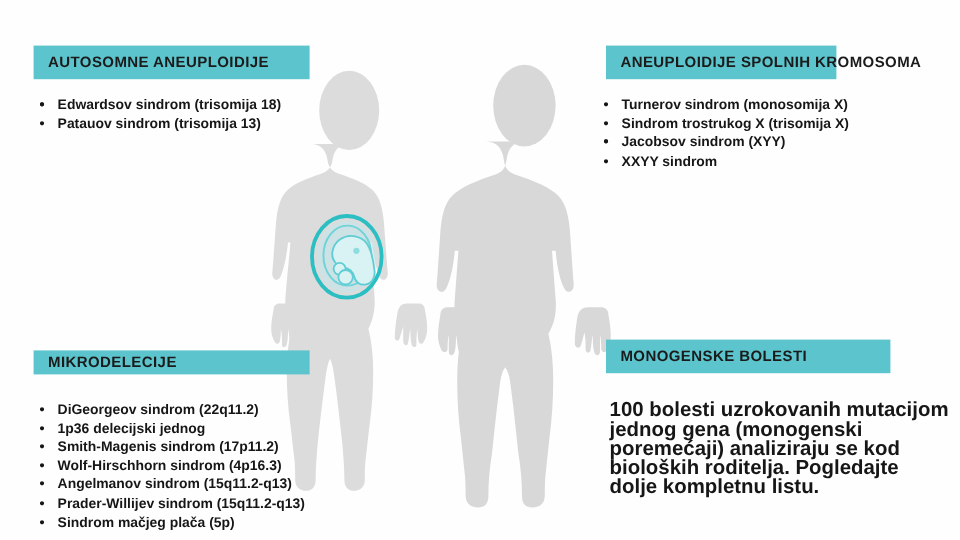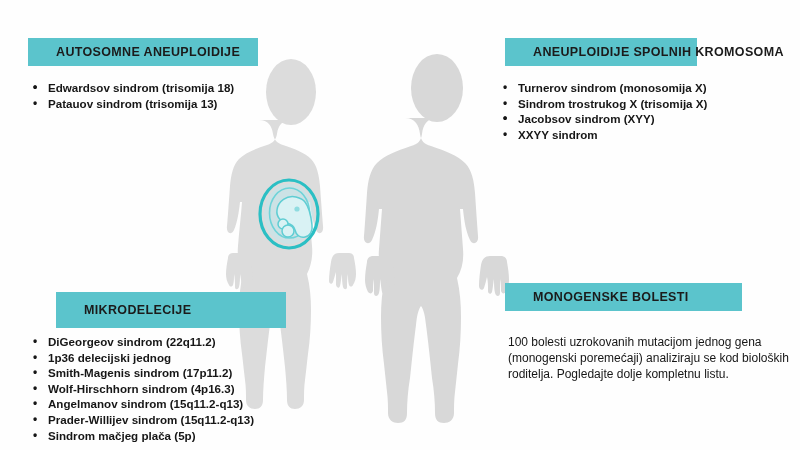"AUTOSOMNE ANEUPLOIDIJE" .bar-label { padding-left: 28px -> 12px }
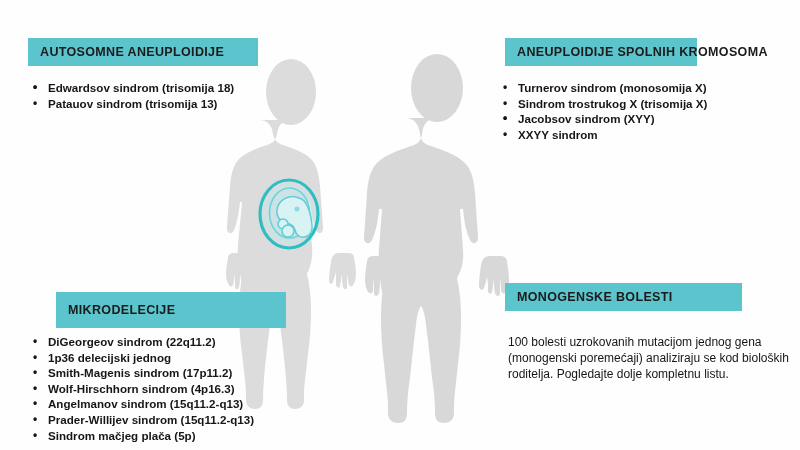"MIKRODELECIJE" #bar-micro { height: 36px -> 20px; margin-left: 28px -> none }
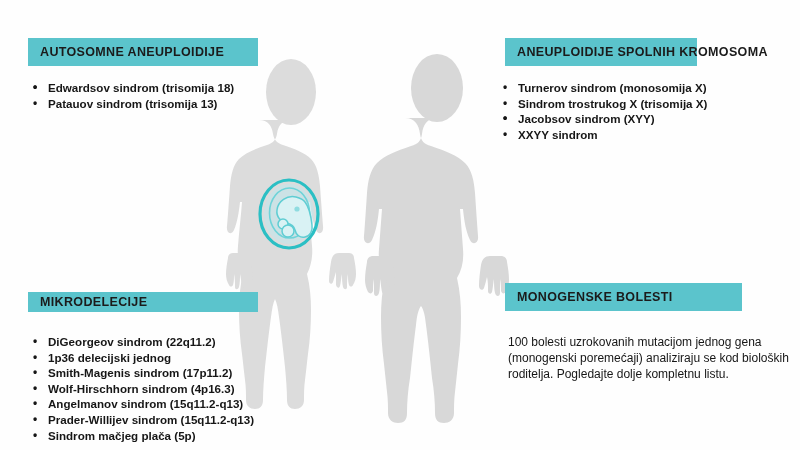"100 bolesti uzrokovanih mutacijom jednog" .paragraph { font-size: 12px -> 17px; font-weight: normal -> bold }
